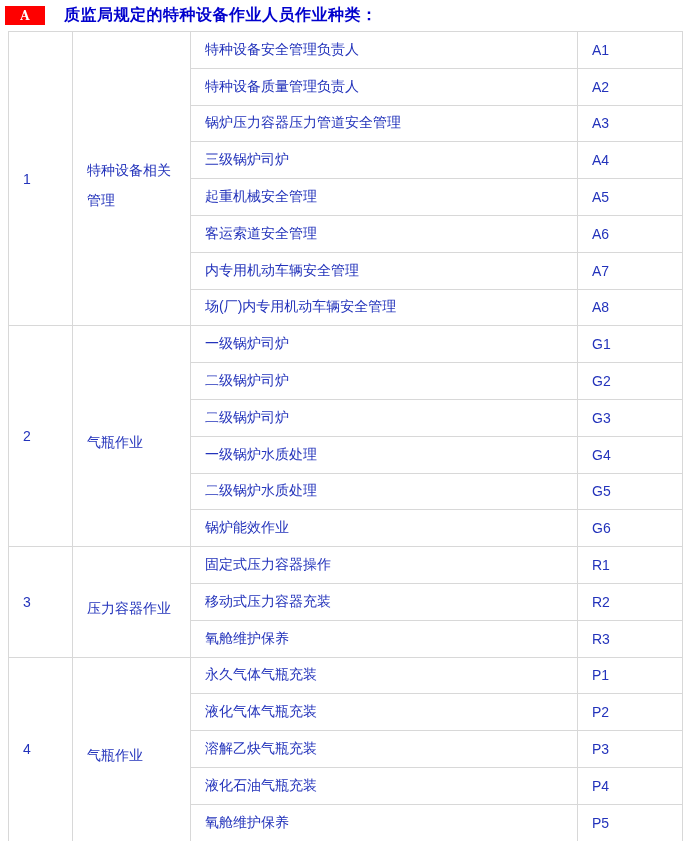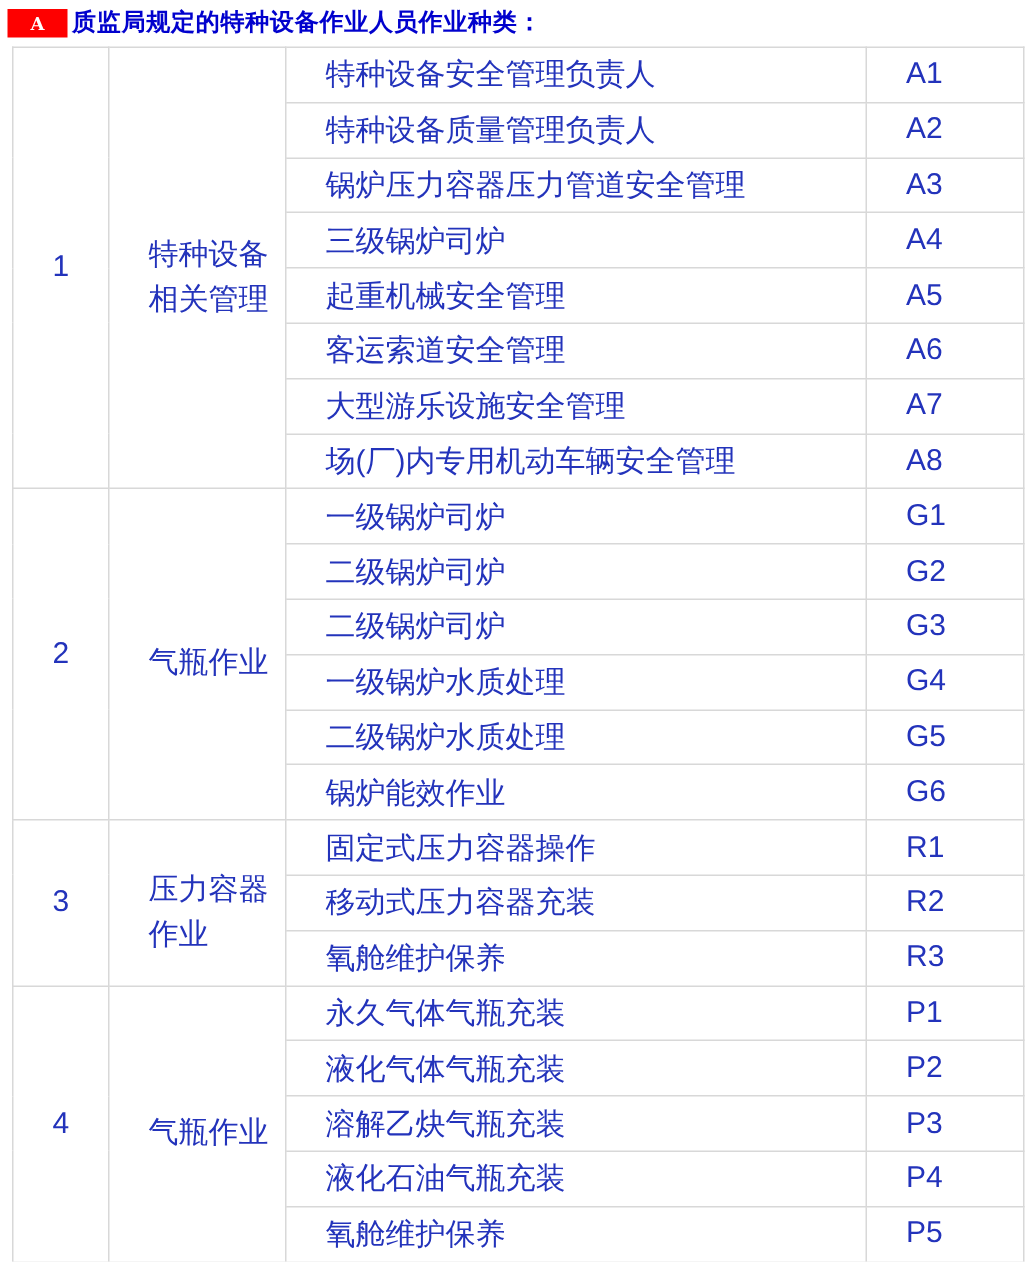"质监局规定的特种设备作业人员作业种类：" .title { margin-left: 3px -> 19px }
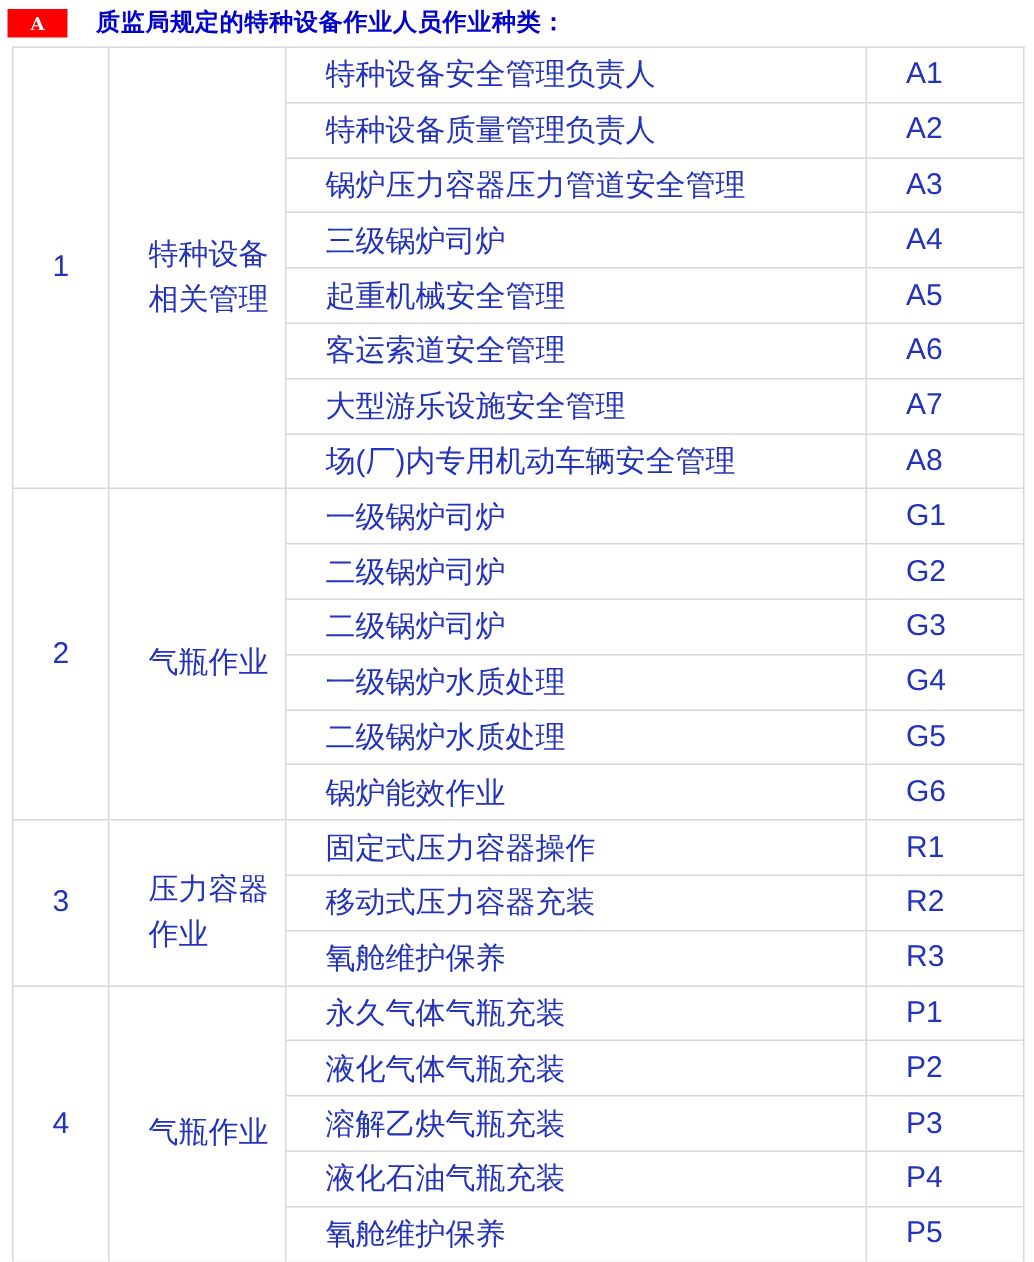"特种设备安全管理负责人" table.cats td { font-size: 20px -> 14px; padding: 0 0 0 26px -> 0 0 0 14px }
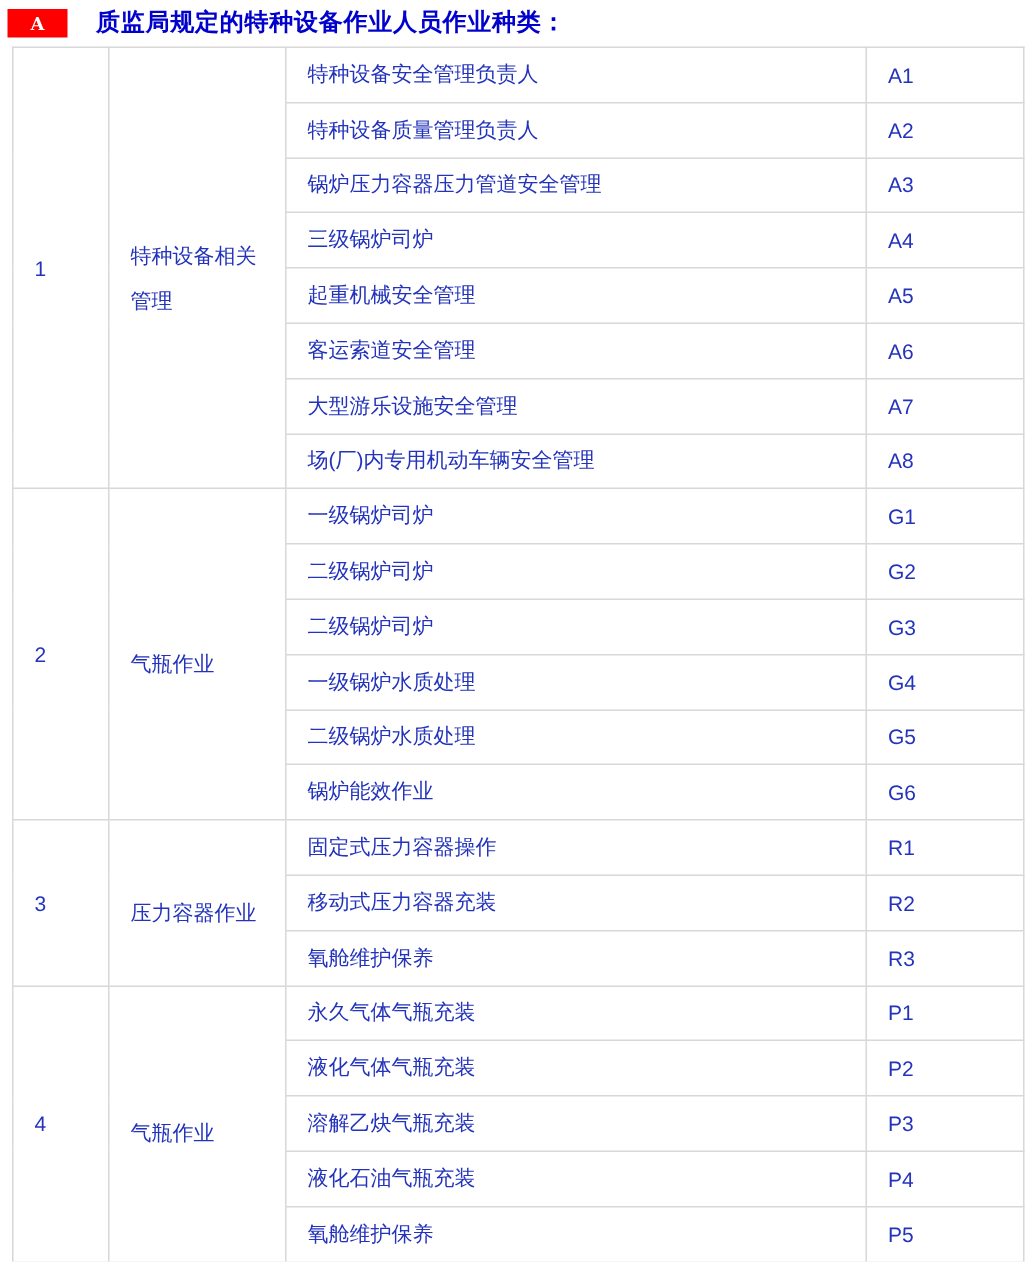"大型游乐设施安全管理" td.name { text: 大型游乐设施 -> 内专用机动车辆 }
